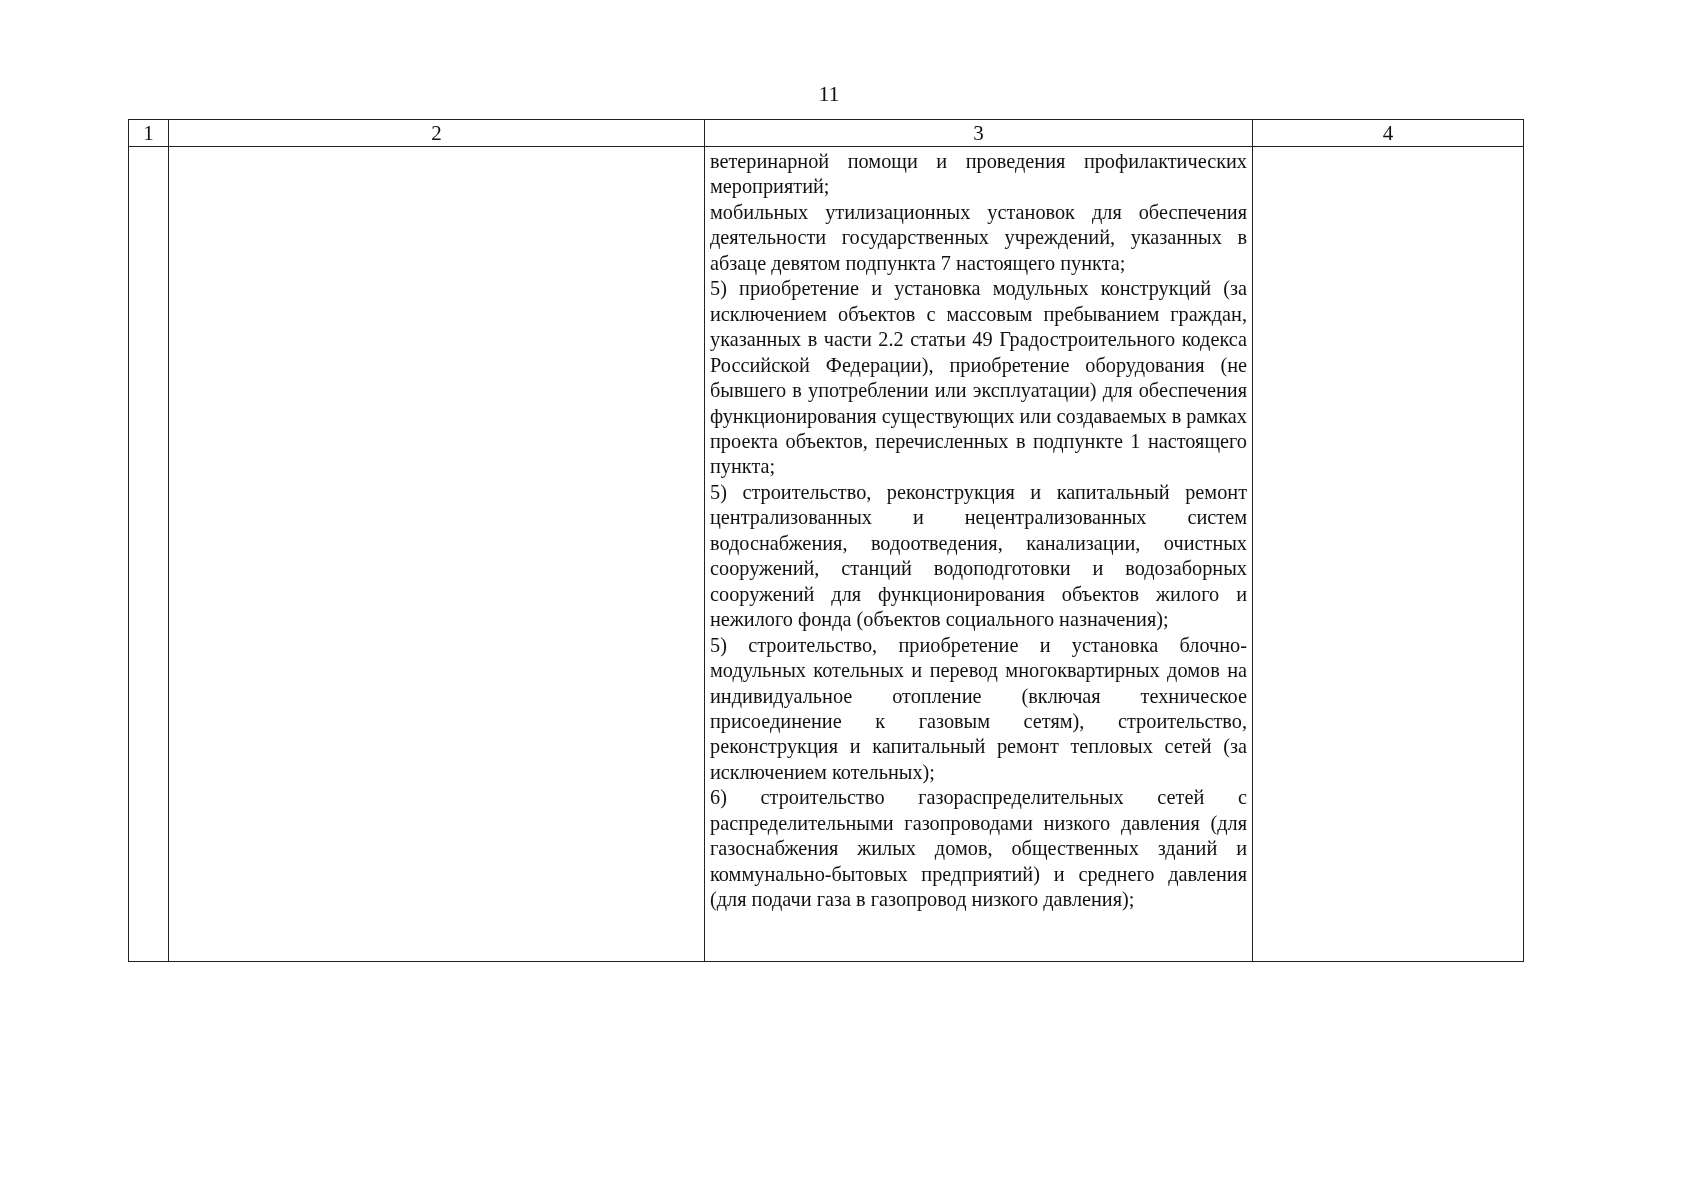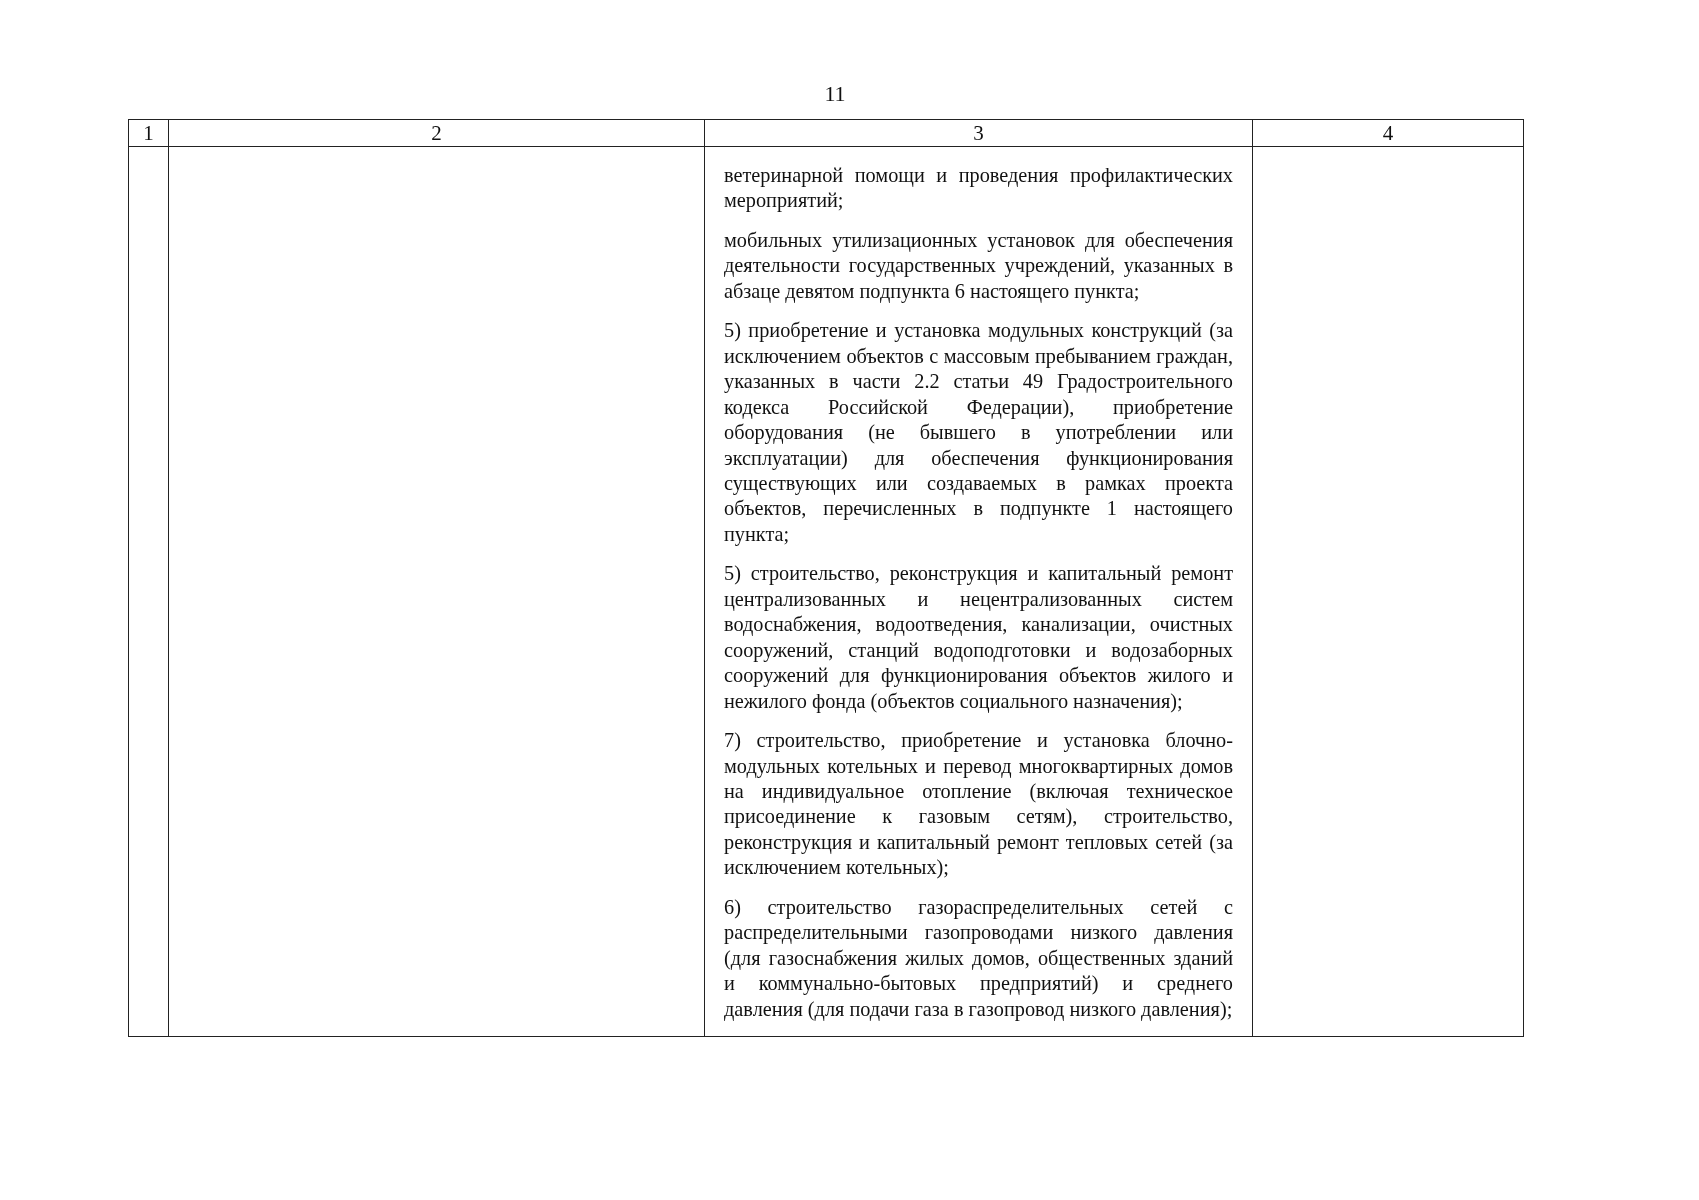"11" .page-number { left: 10px -> 4px }
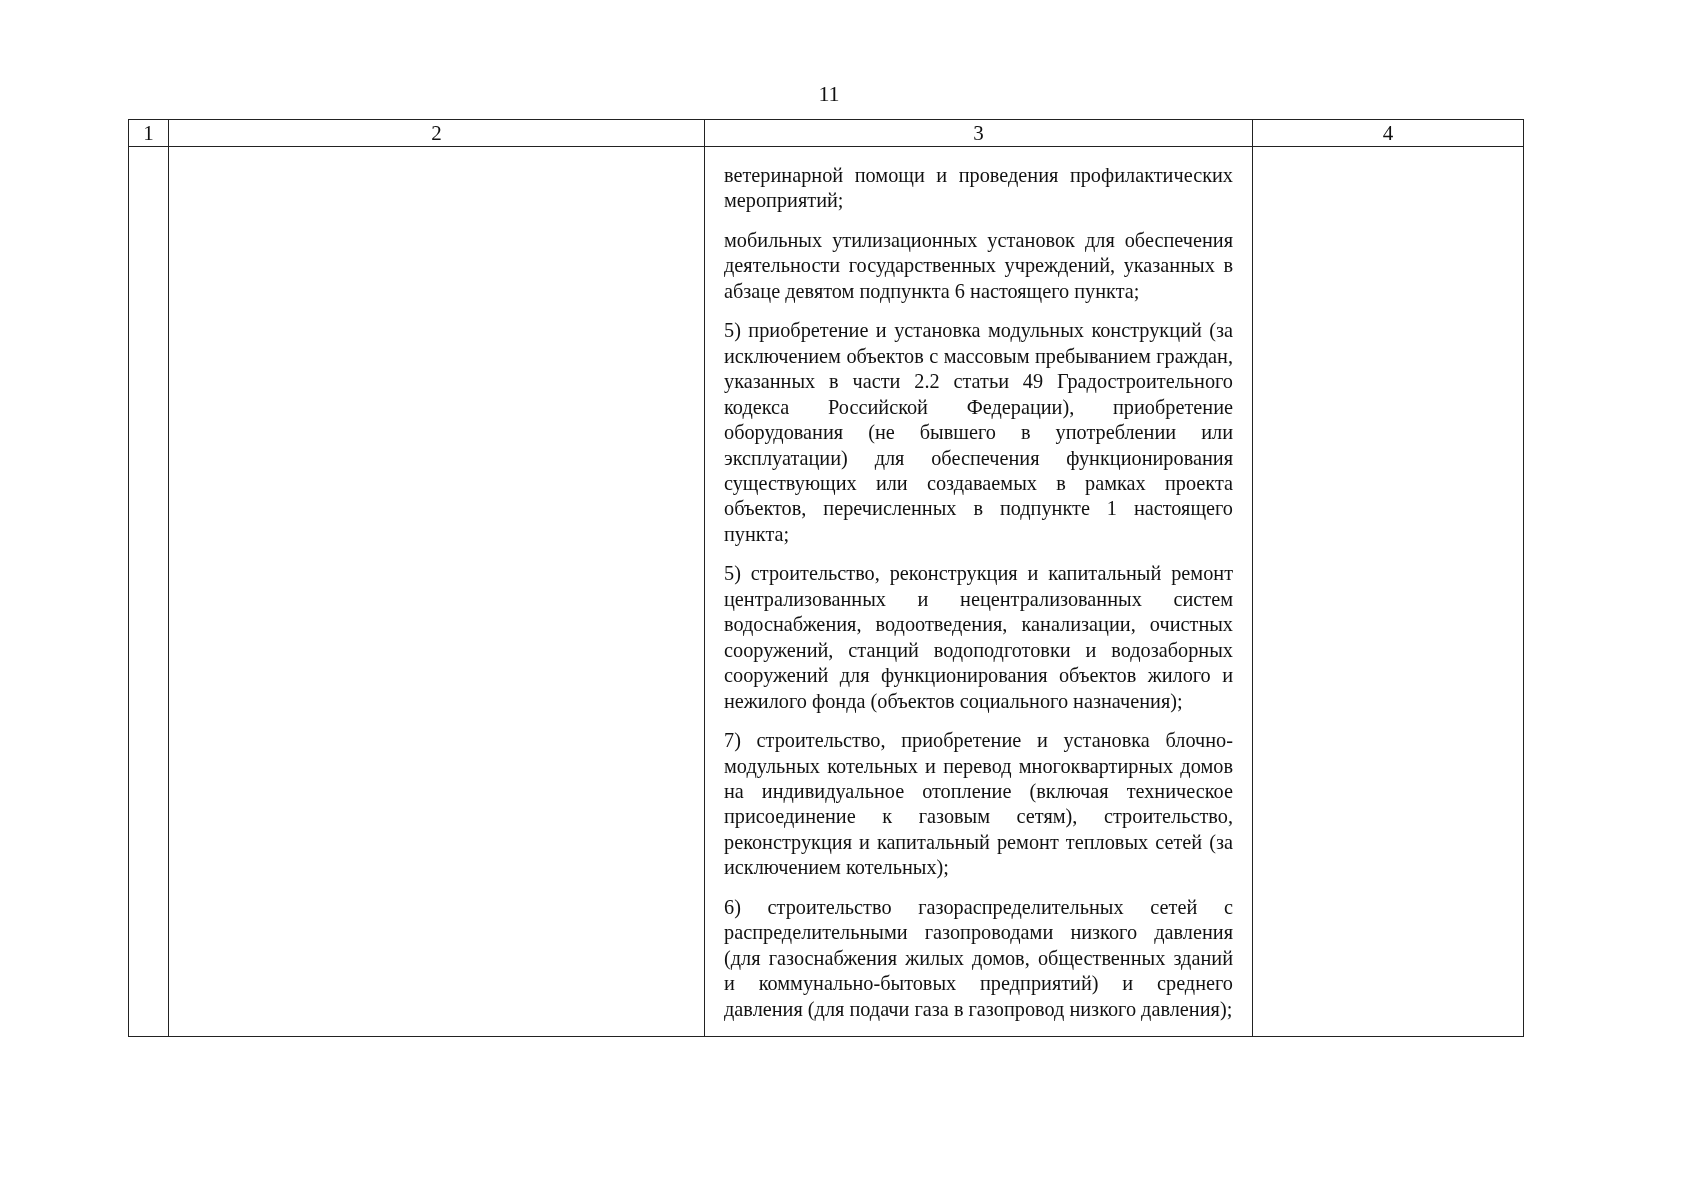"ветеринарной помощи и проведения" .cell-text p { margin: 14px -> 0 }
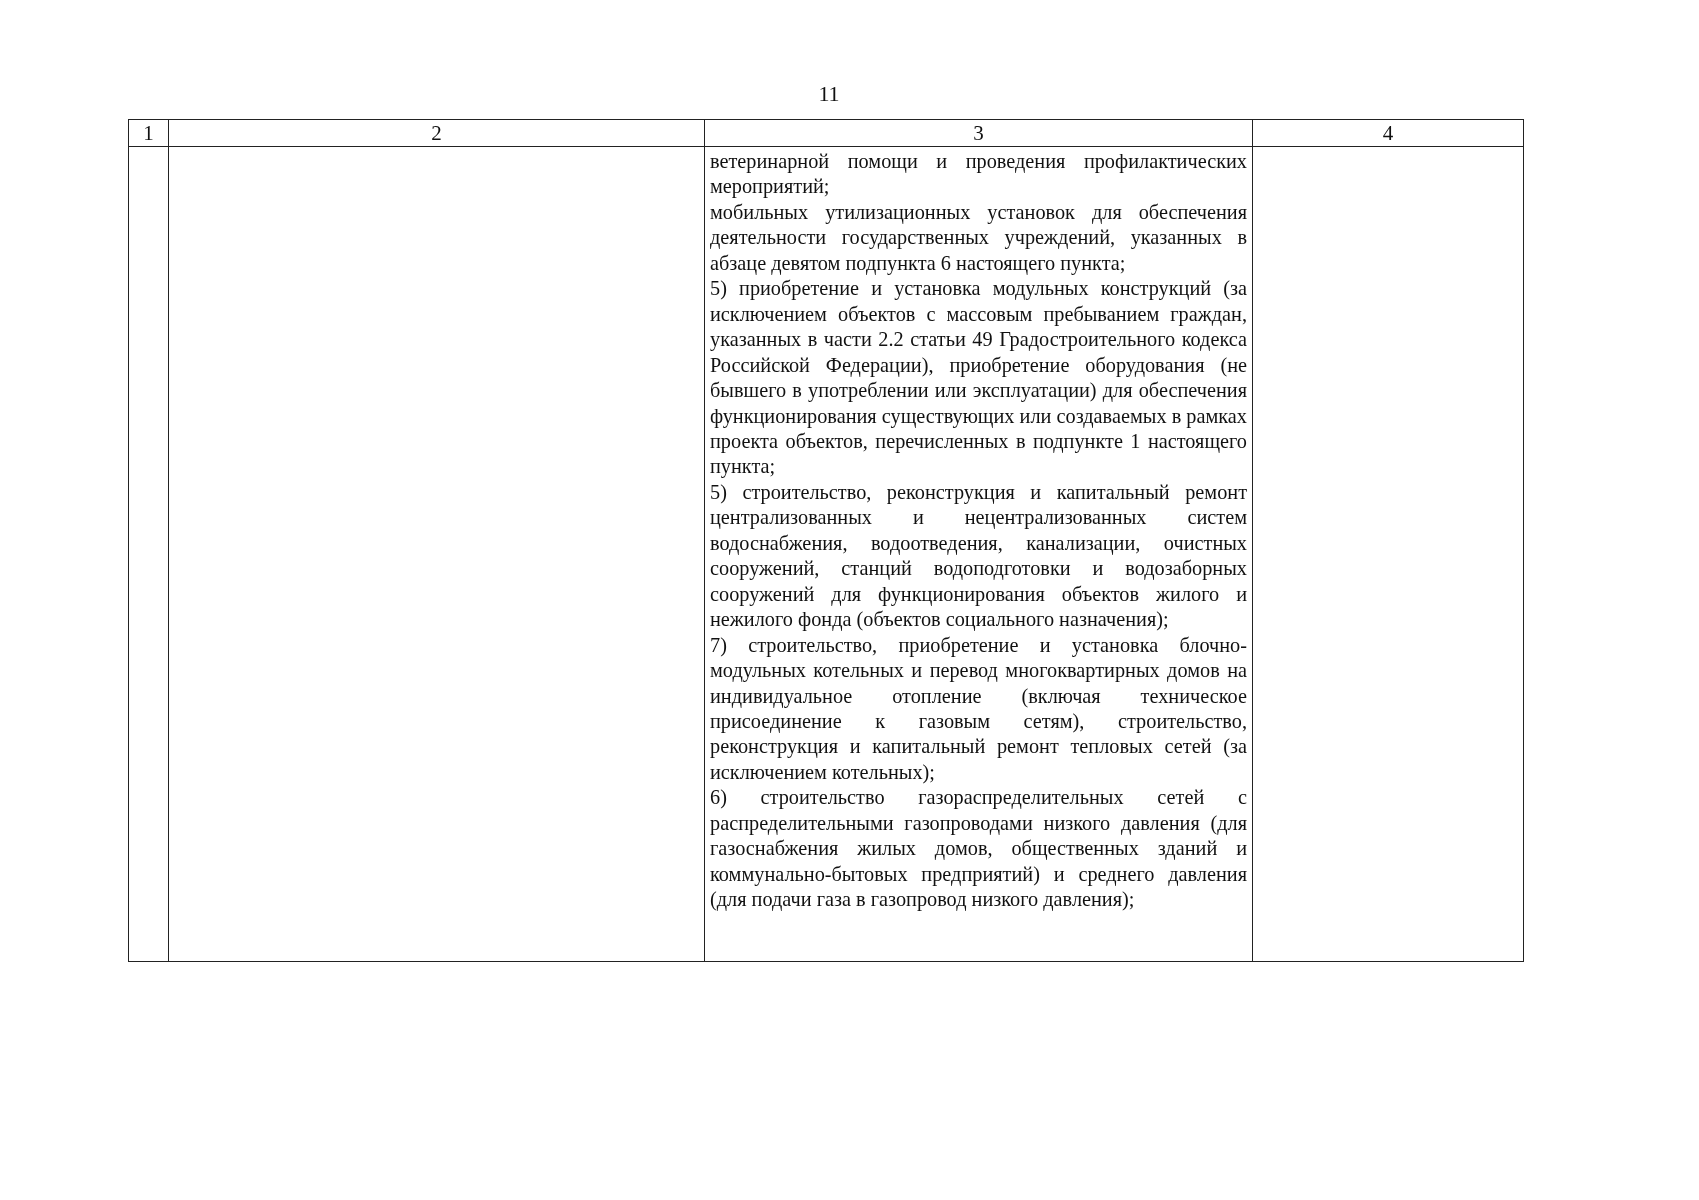"мобильных утилизационных установок для" p { text: 6 -> 7 }
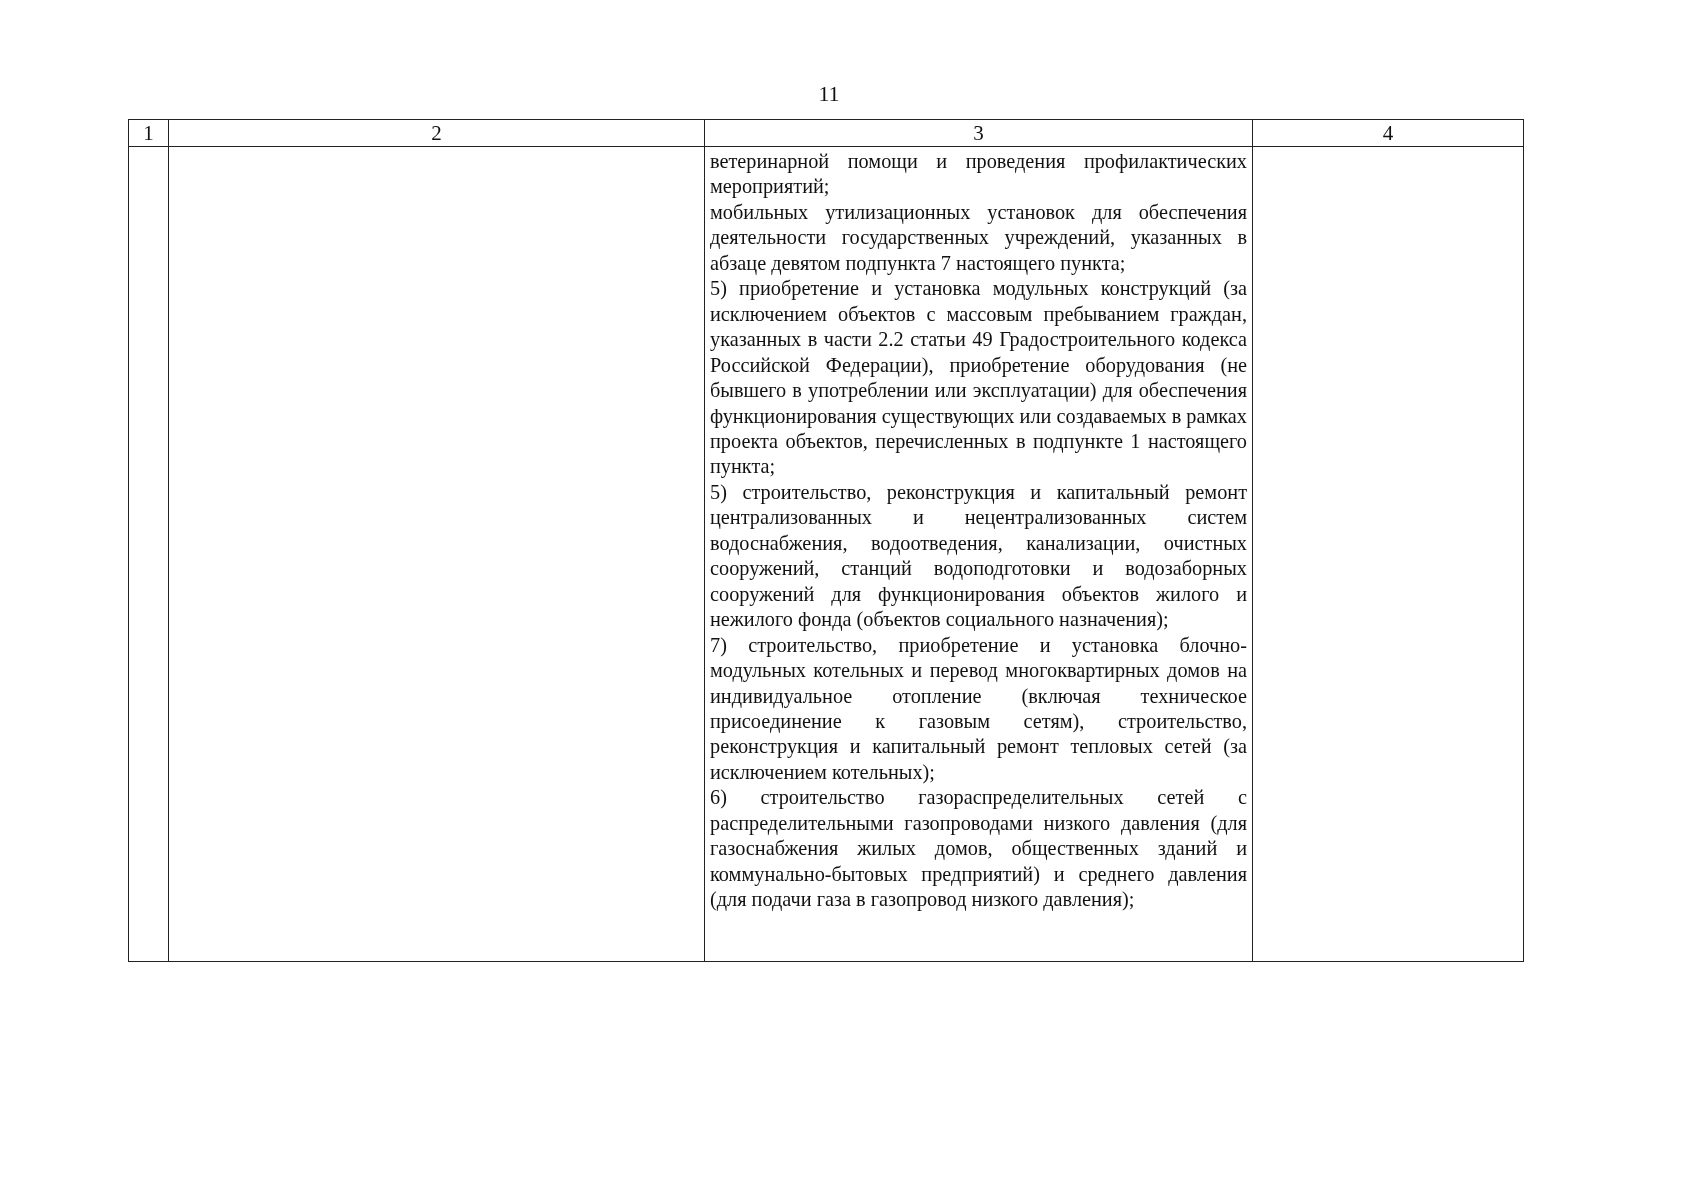"7) строительство, приобретение и" p { text: 7 -> 5 }
